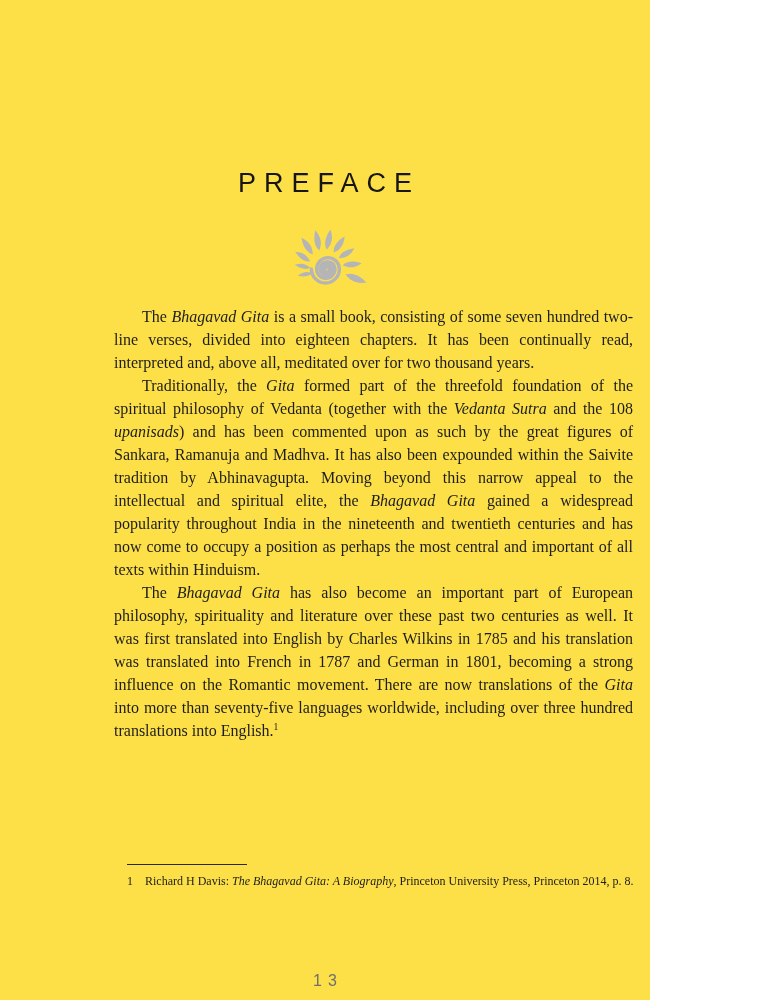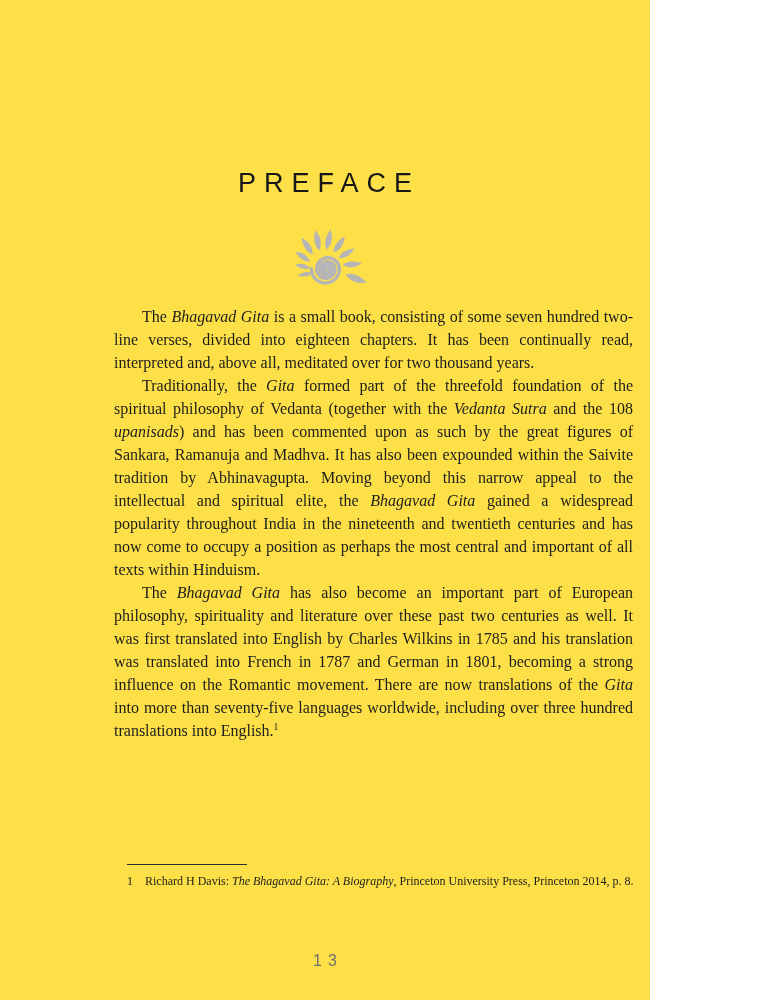"13" .folio { top: 952px -> 972px }
